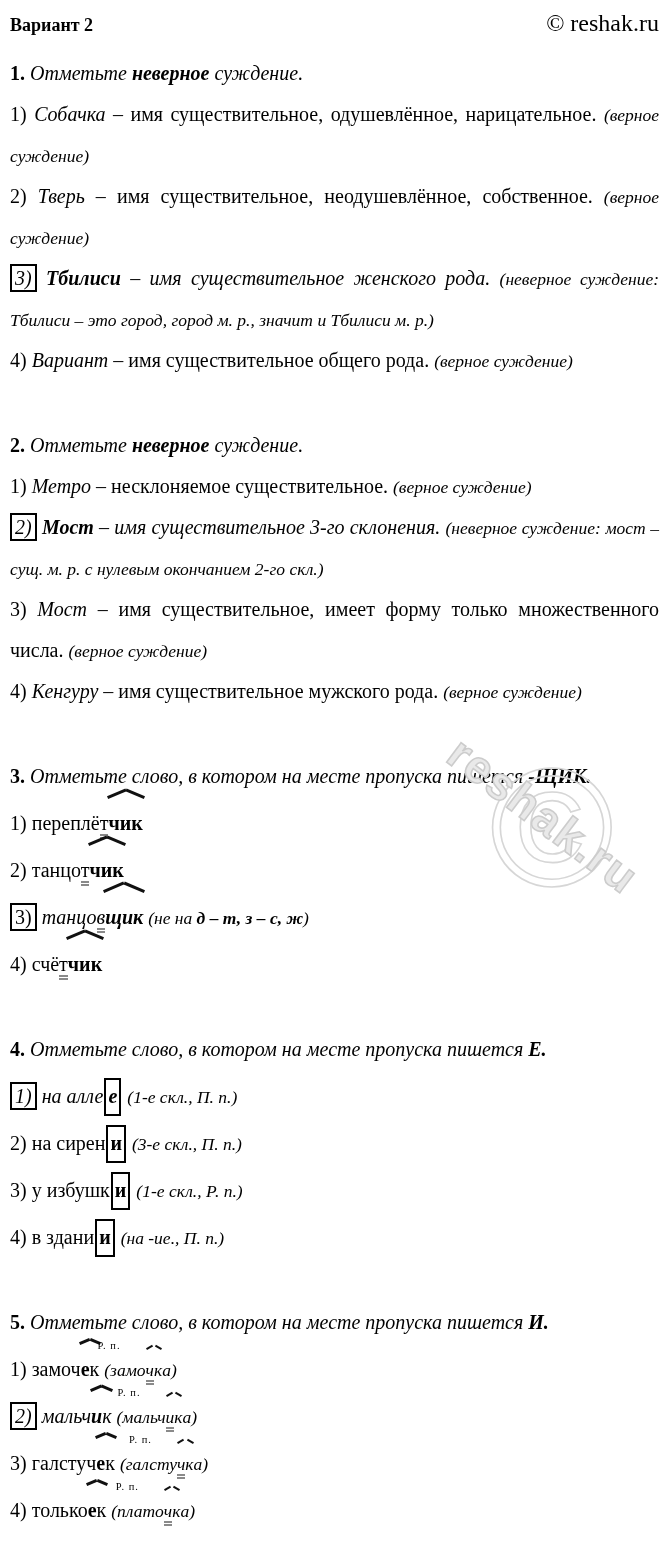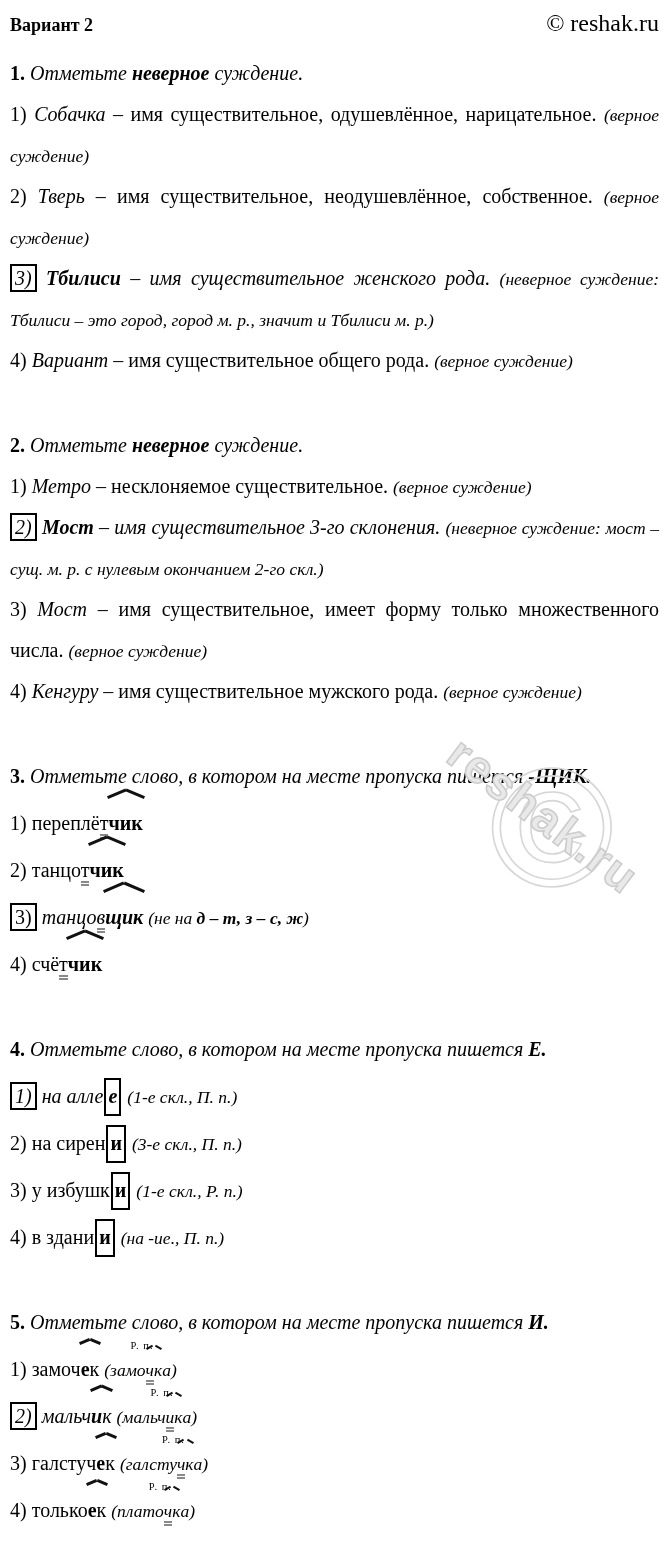"Р. п." .case-label { margin-left: 33px -> none }
